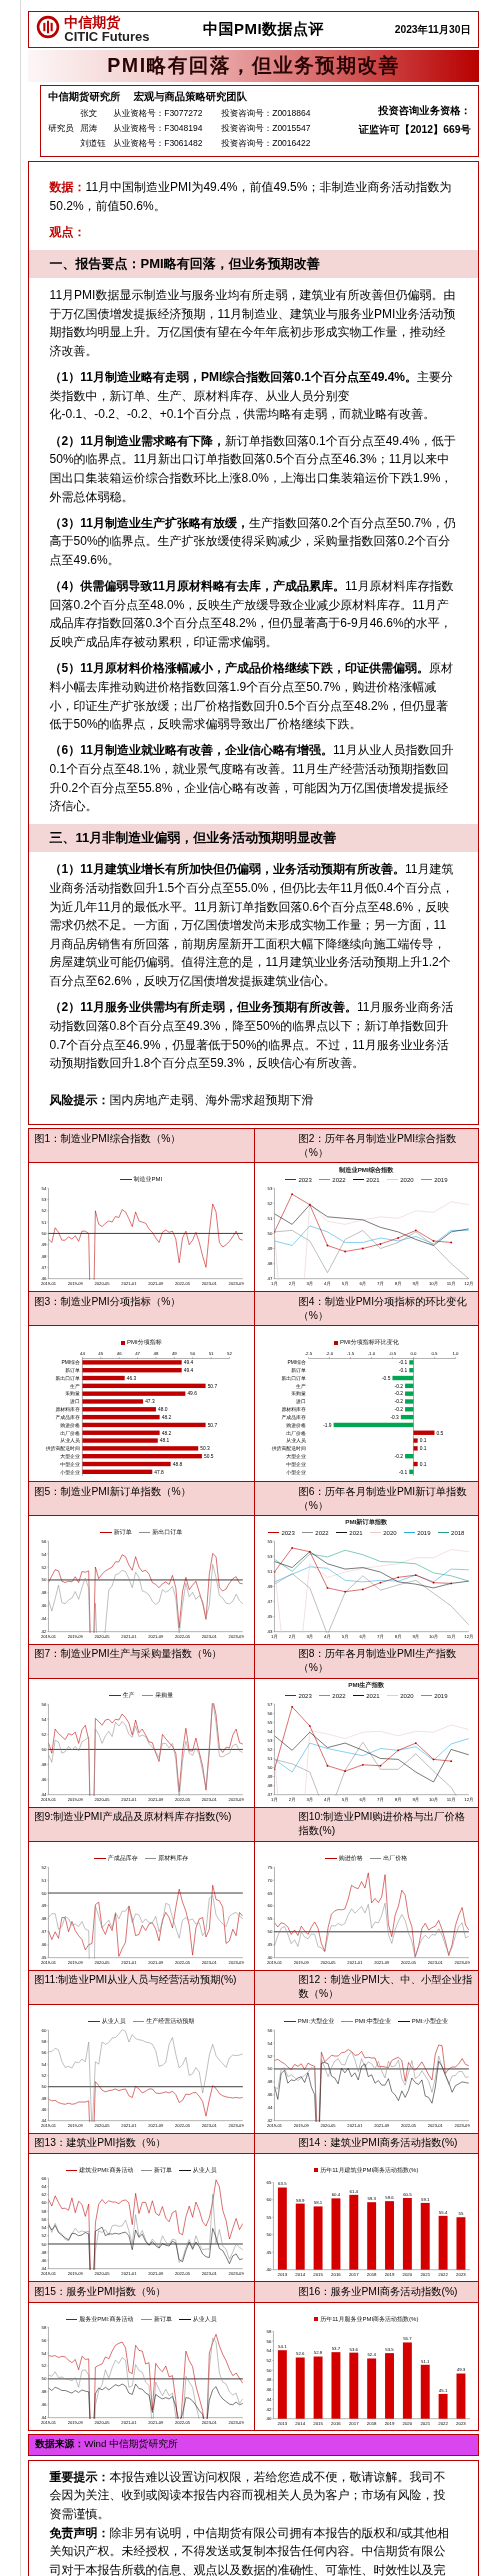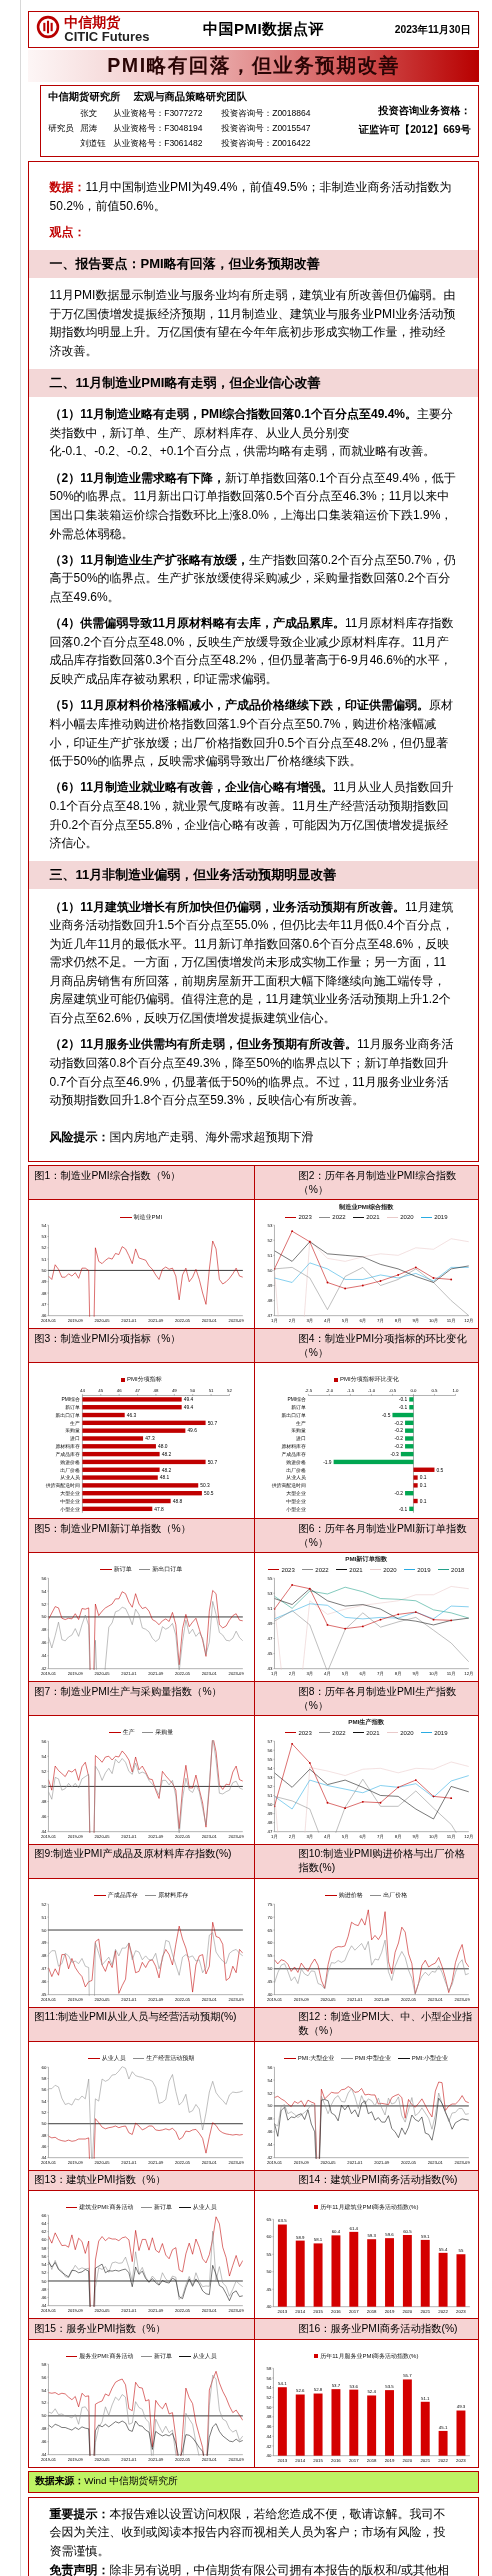"二、11月制造业PMI略有走弱，但企业信心改善" div.sec-head { html: <div>二、11月制造业PMI略有走弱，但企业信心改善</div> -> none }
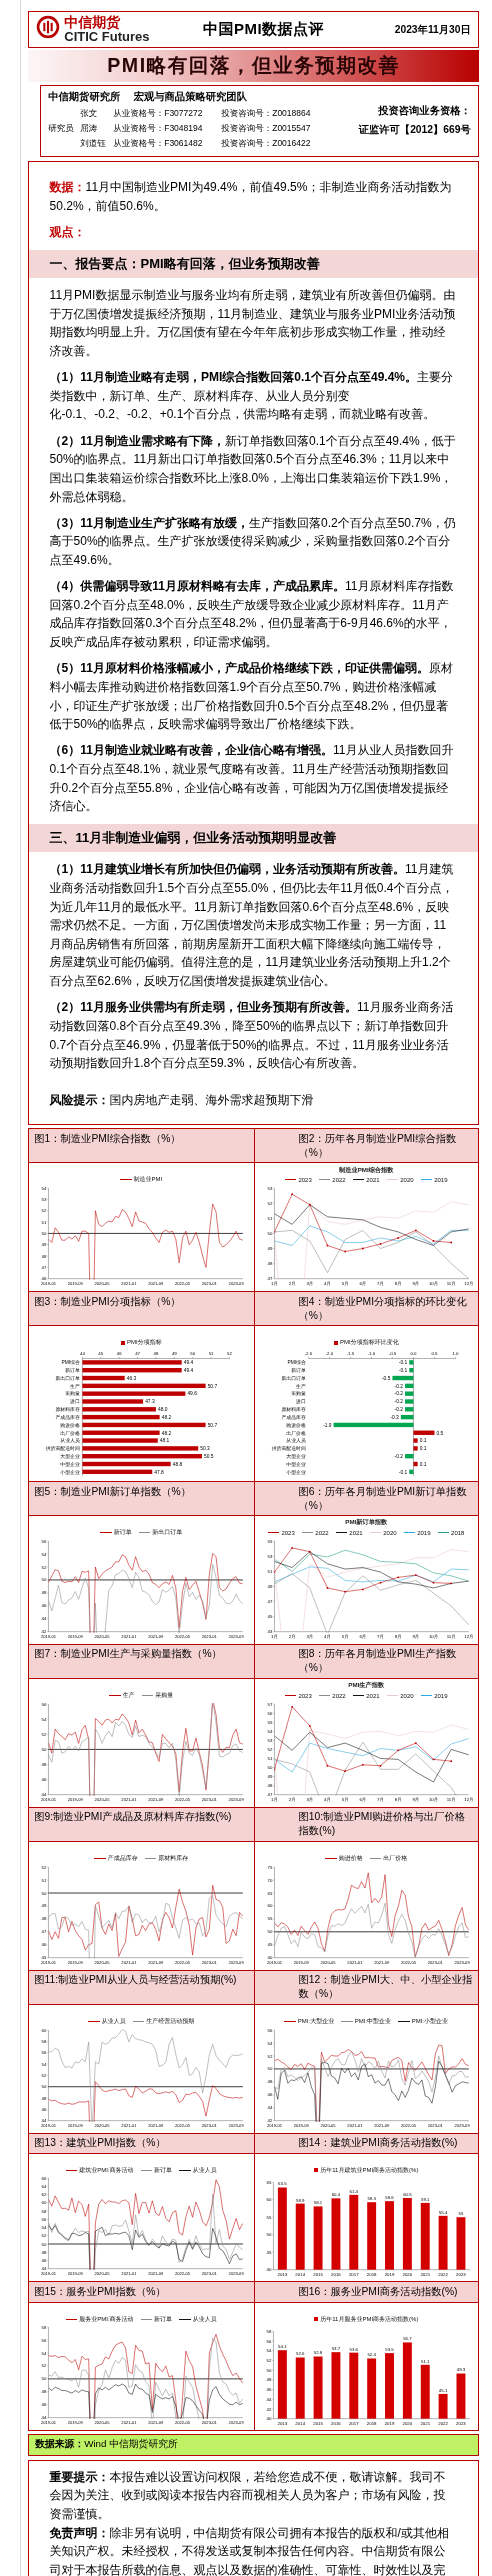"数据来源：Wind 中信期货研究所" .srcbar { background: #bef264 -> #d946ef }
